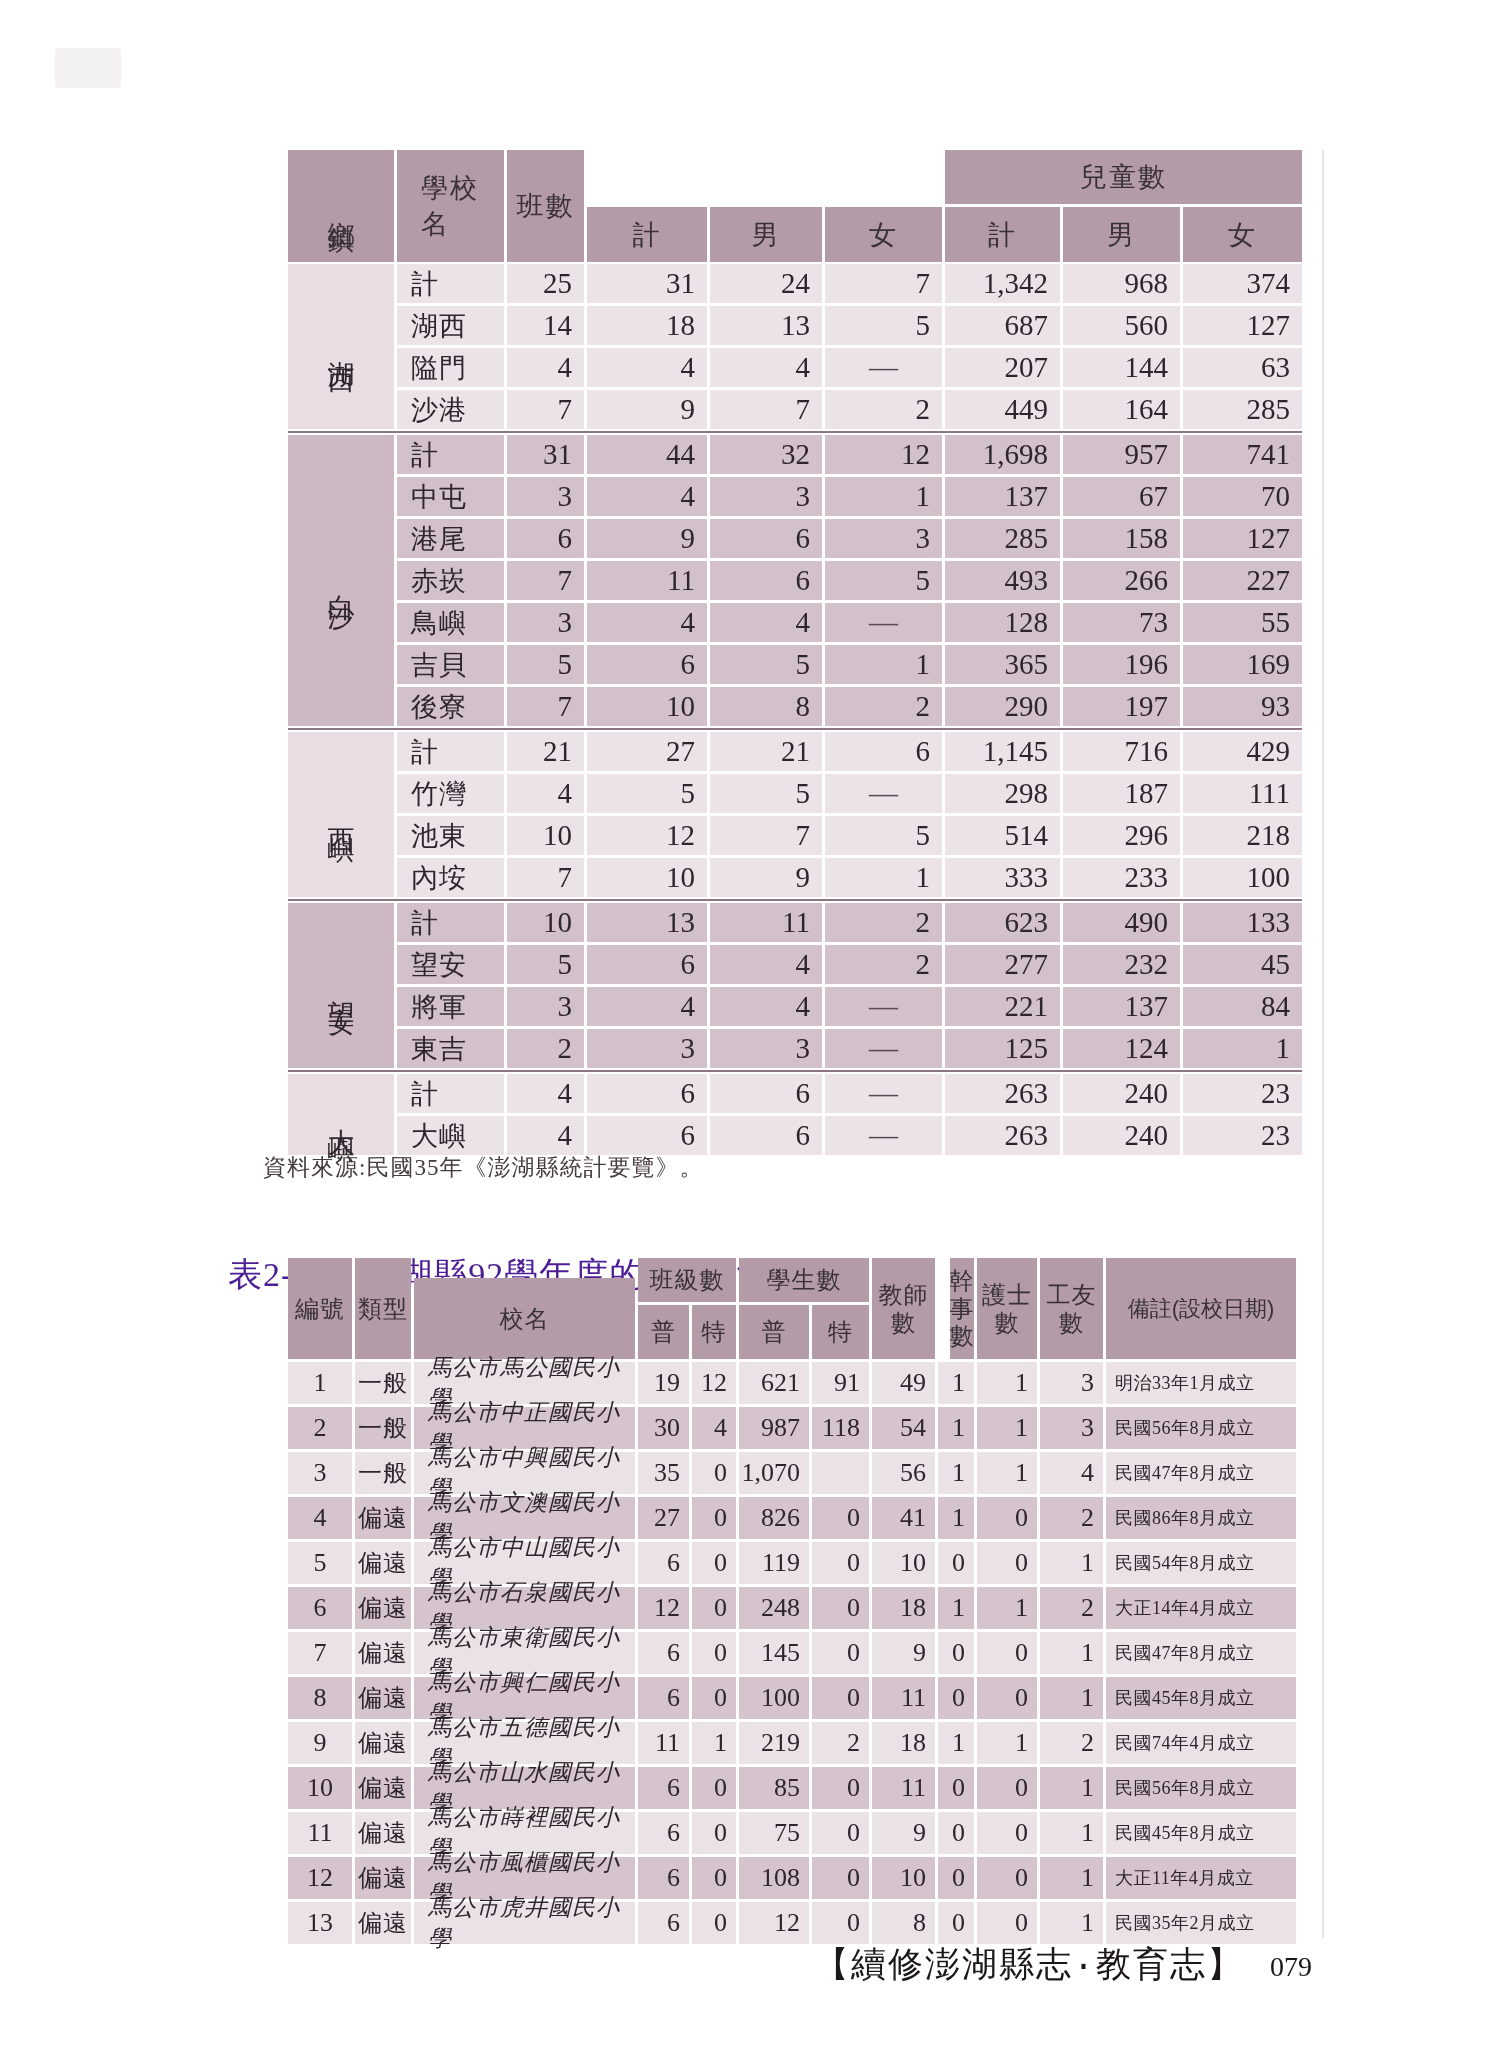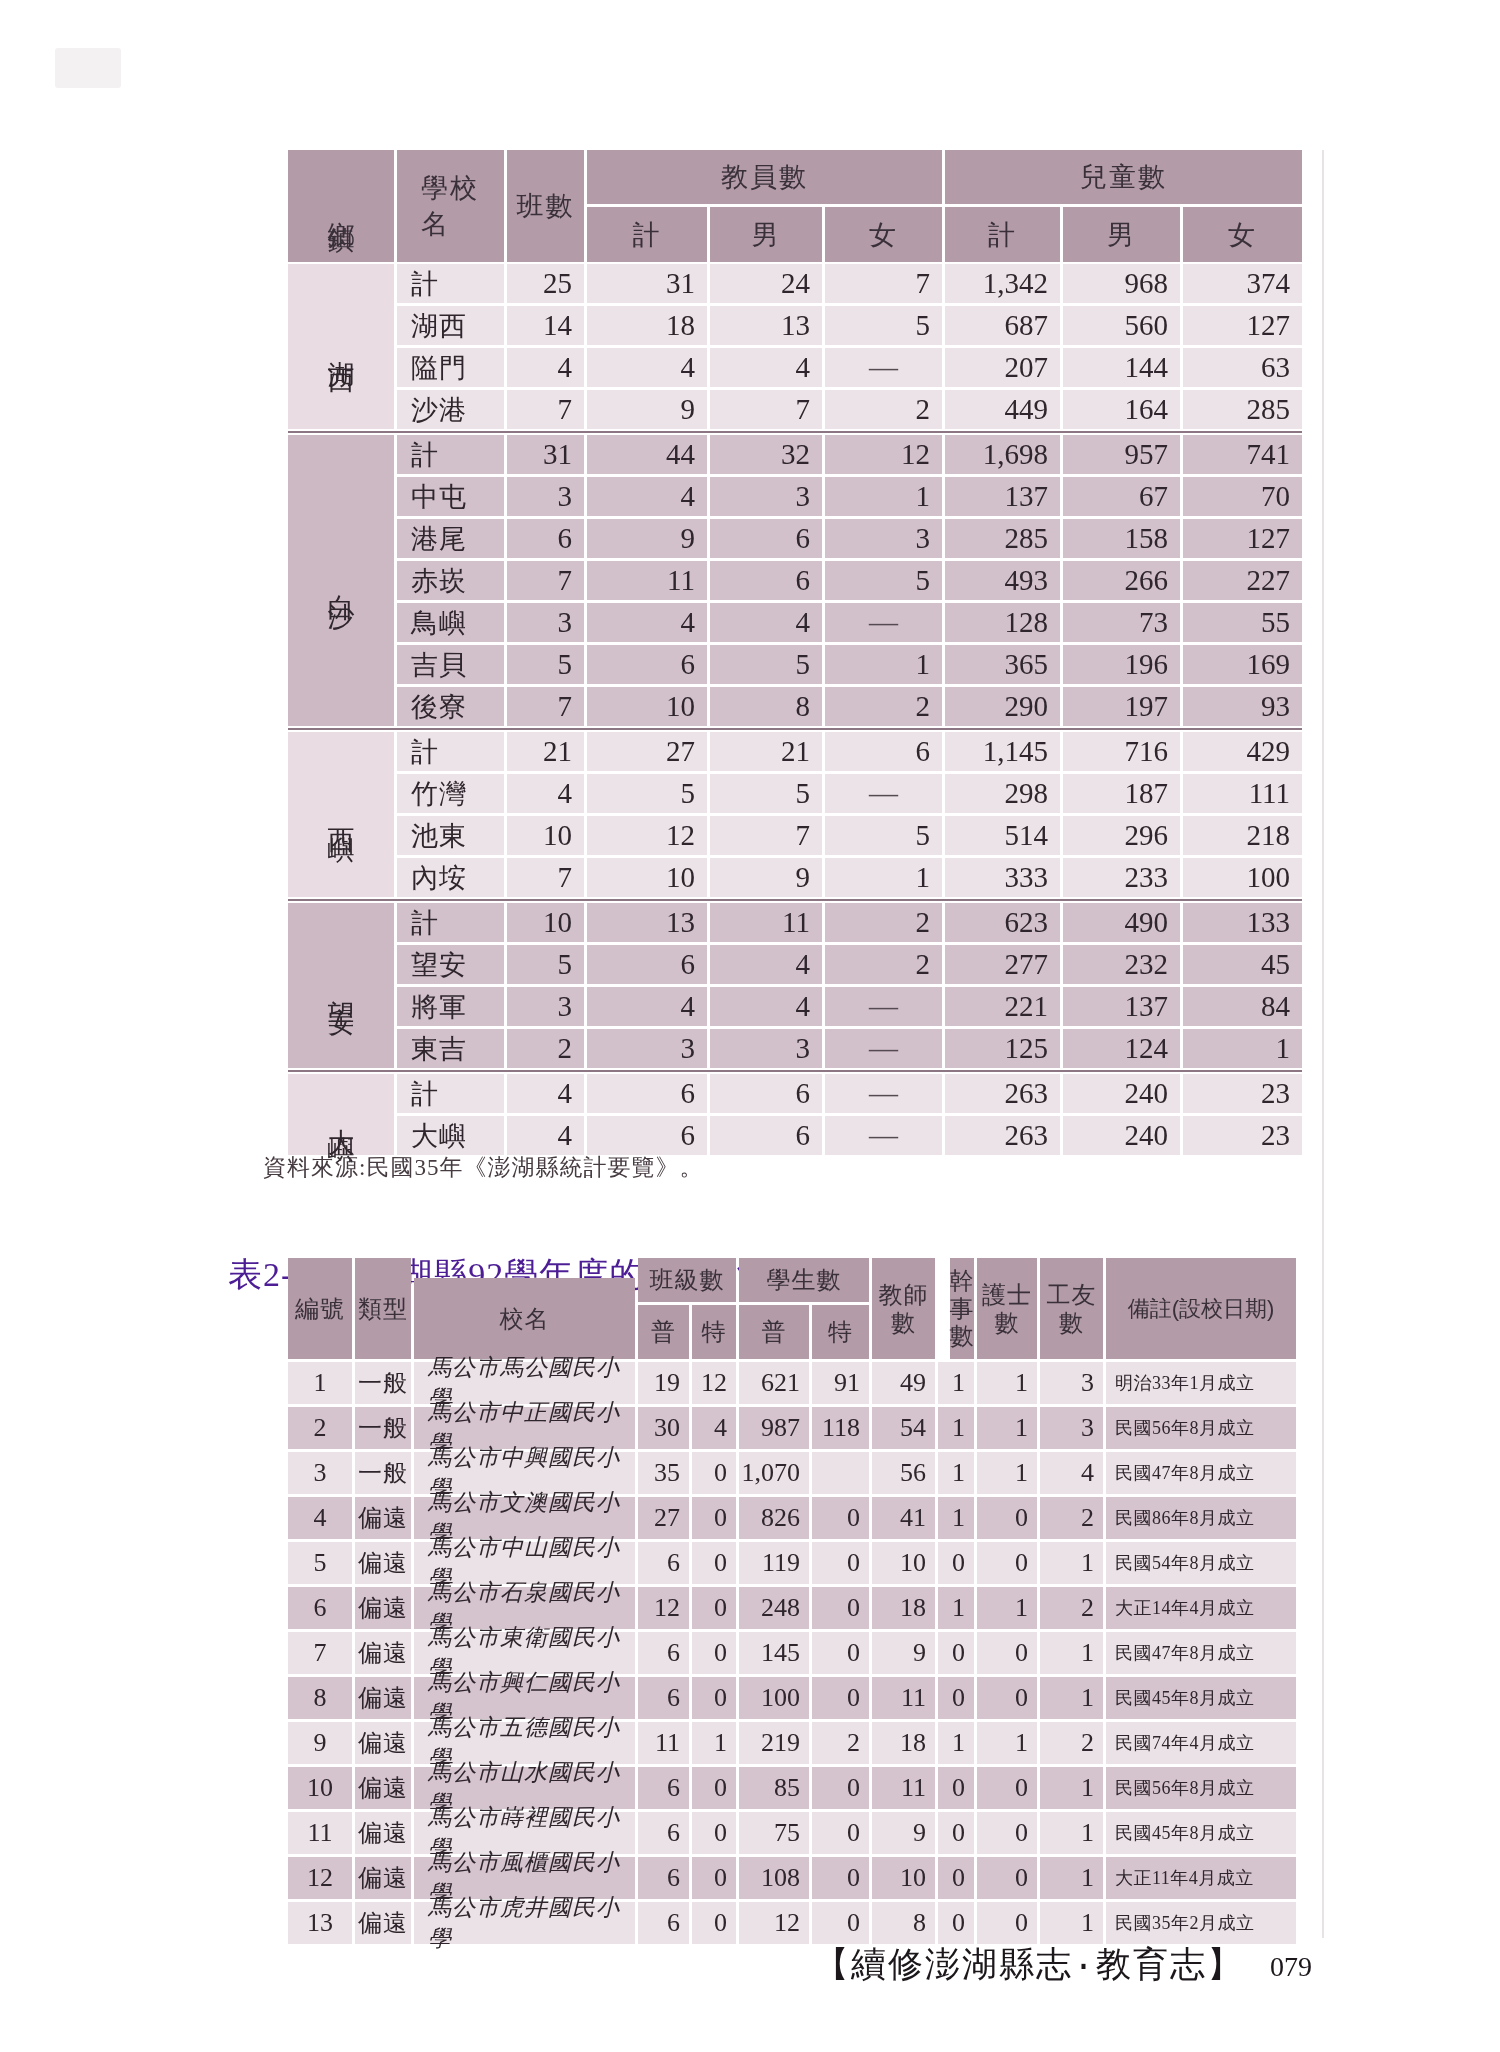"教員數" div.h-cell { html: <div>教員數</div> -> none }
